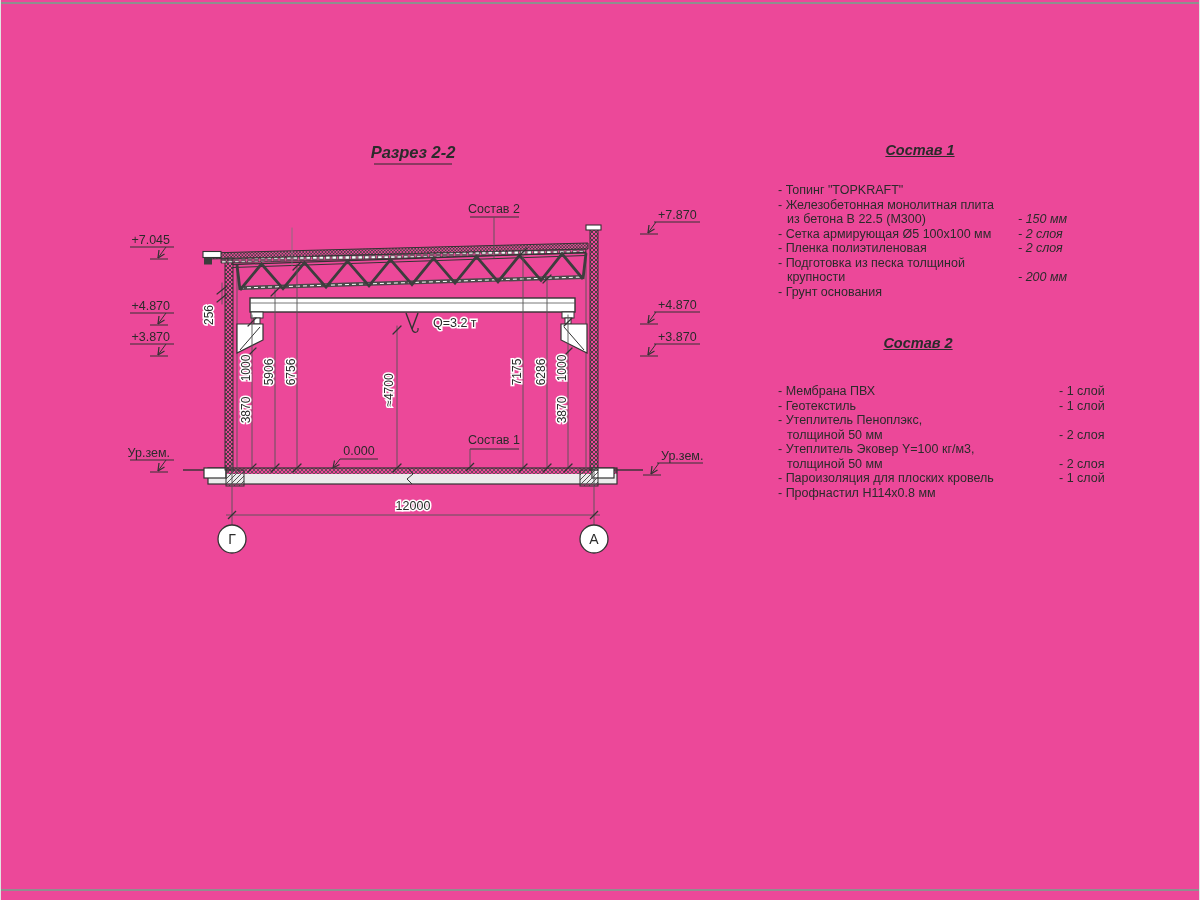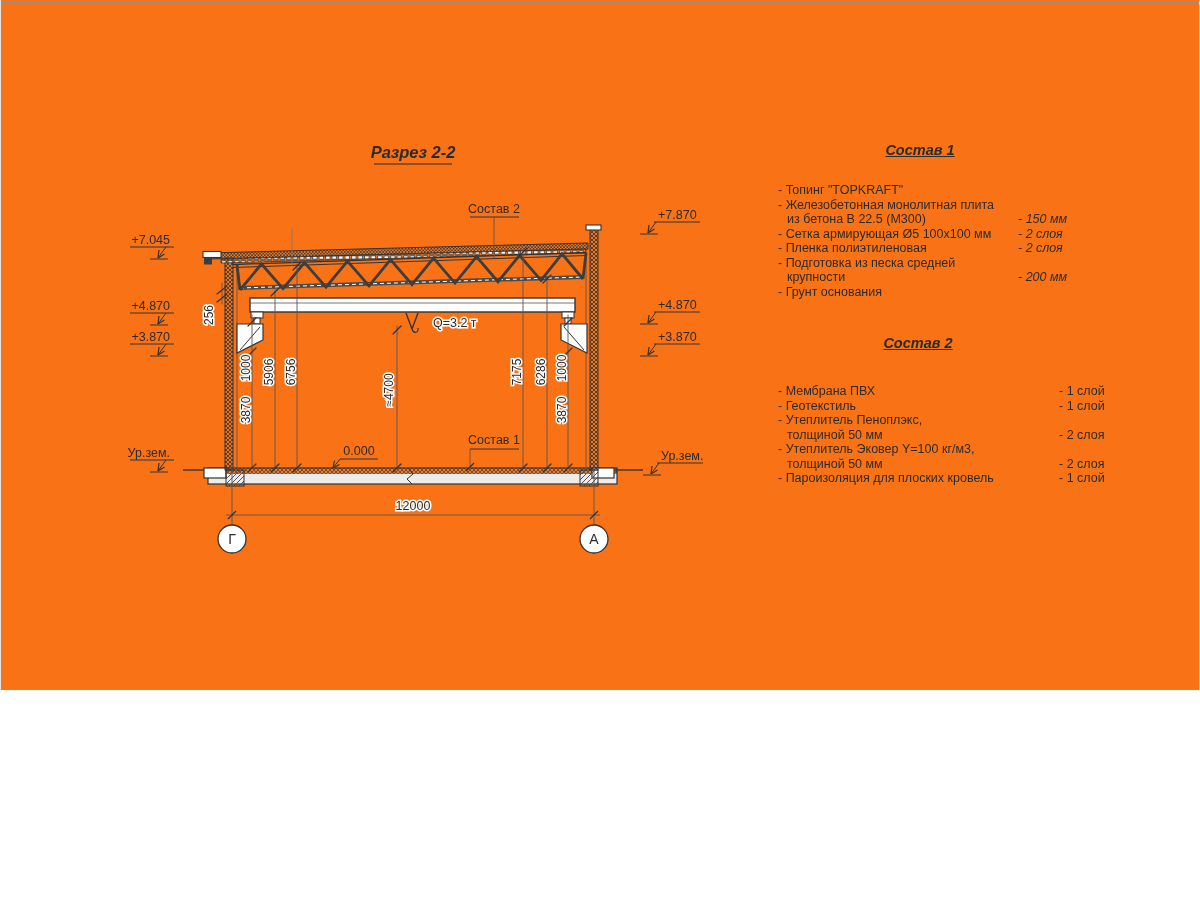"Разрез 2-2" .page { background: #f97316 -> #ec4899; height: 690px -> 900px }
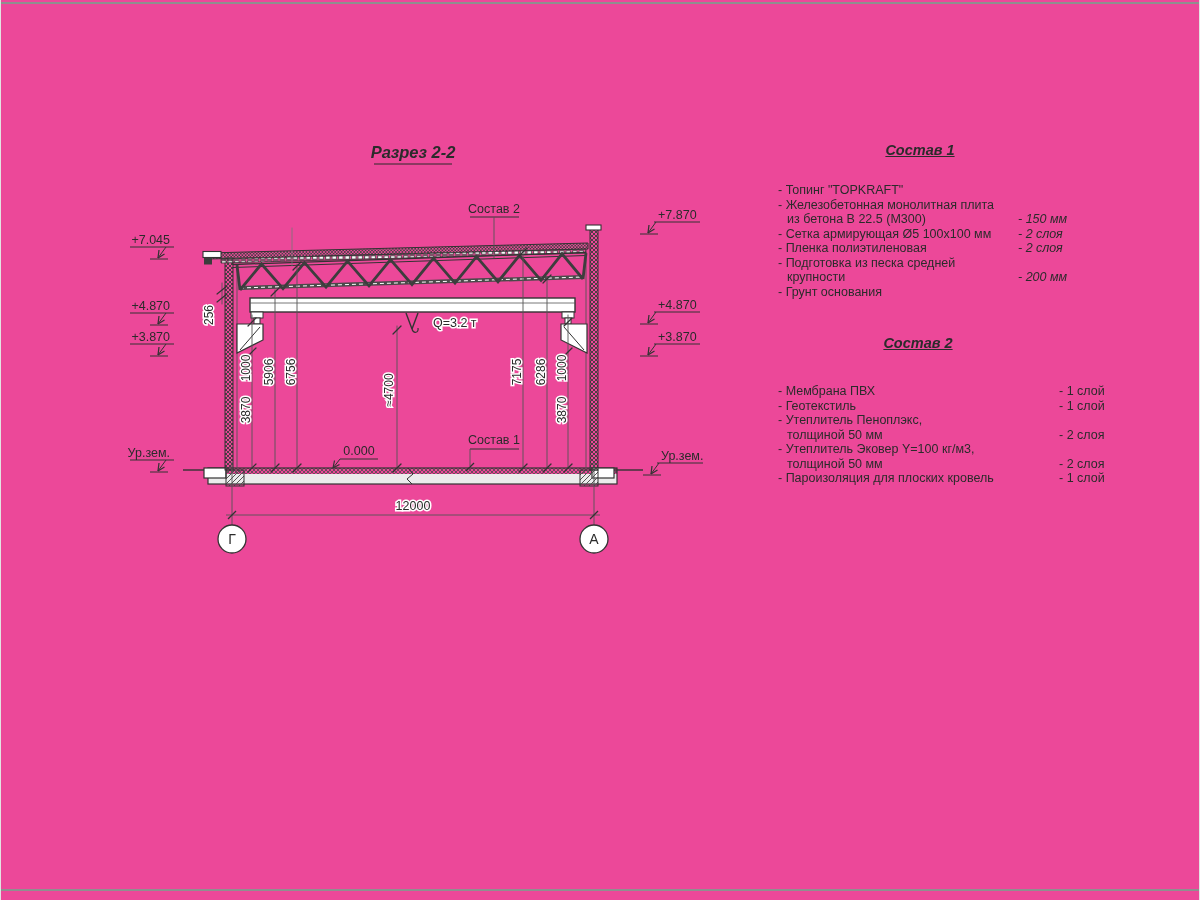"- Подготовка из песка средней" span.nm { text: средней -> толщиной }
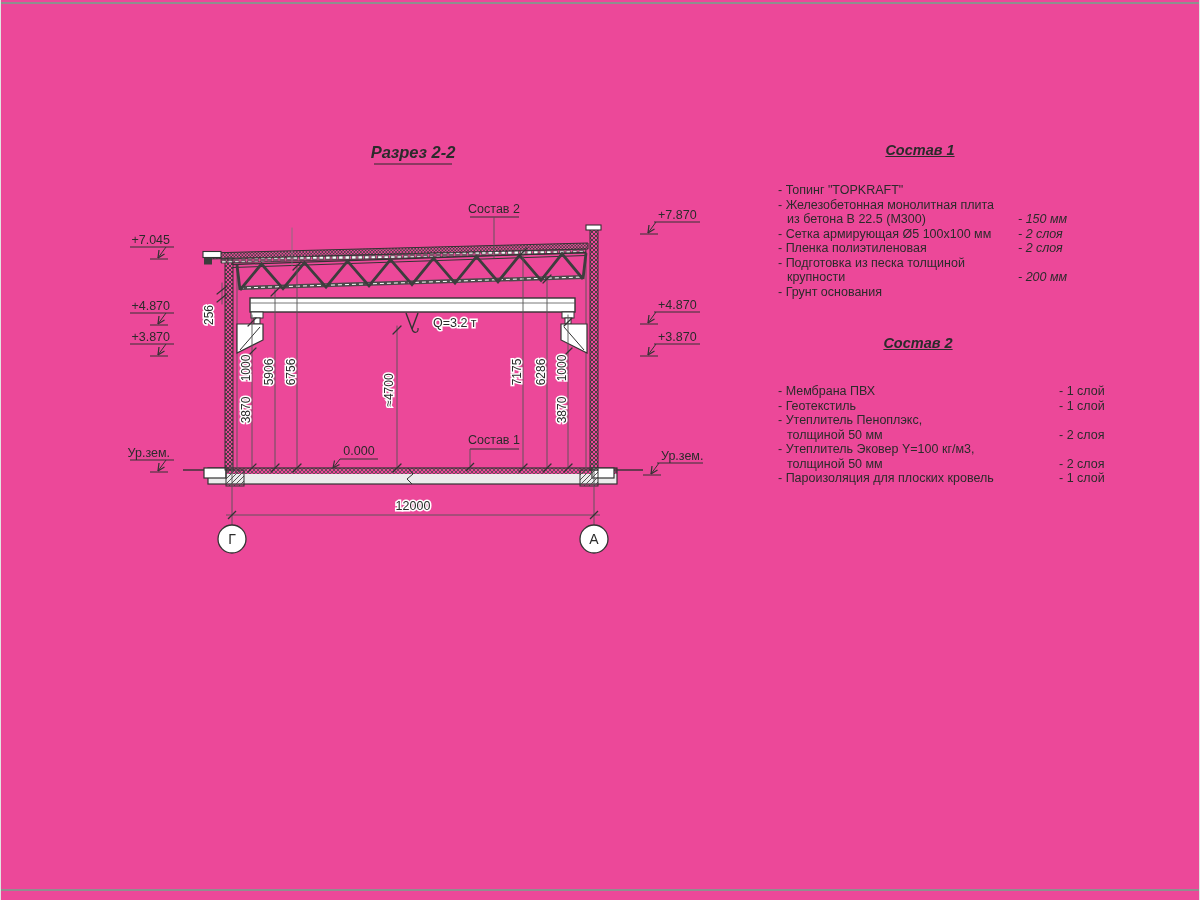"- Профнастил Н114x0.8 мм" div.prow { html: none -> <div> <span>- Профнастил Н114x0.8 мм</span> <span></span> </div> }
